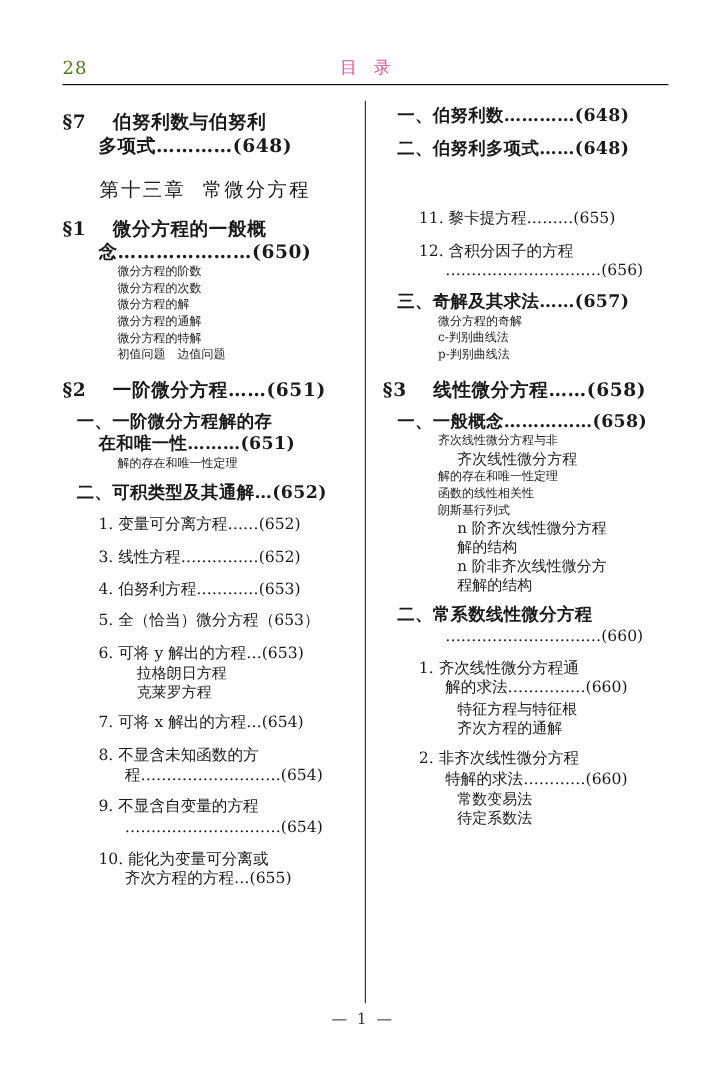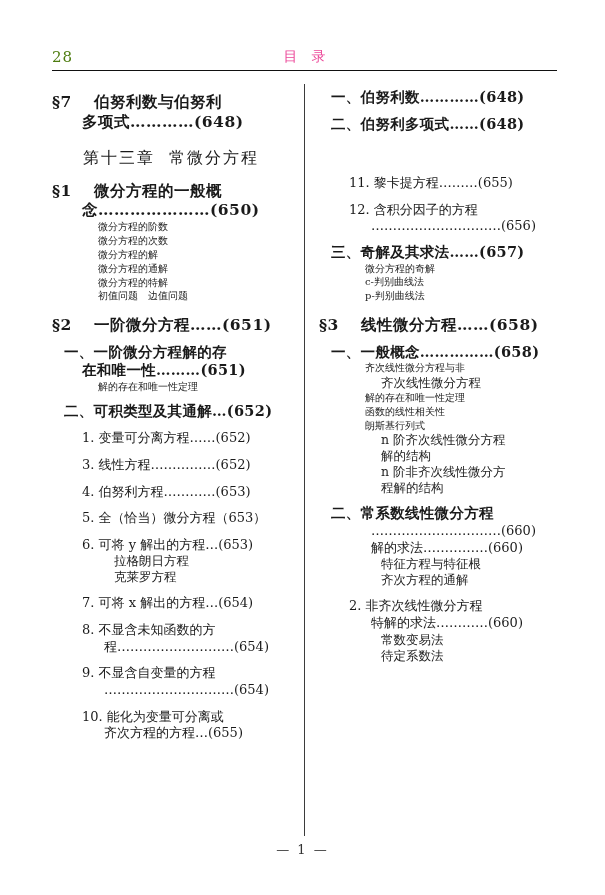"1. 齐次线性微分方程通" div.ln { html: none -> <div><span>1. 齐次线性微分方程通</span></div> }
